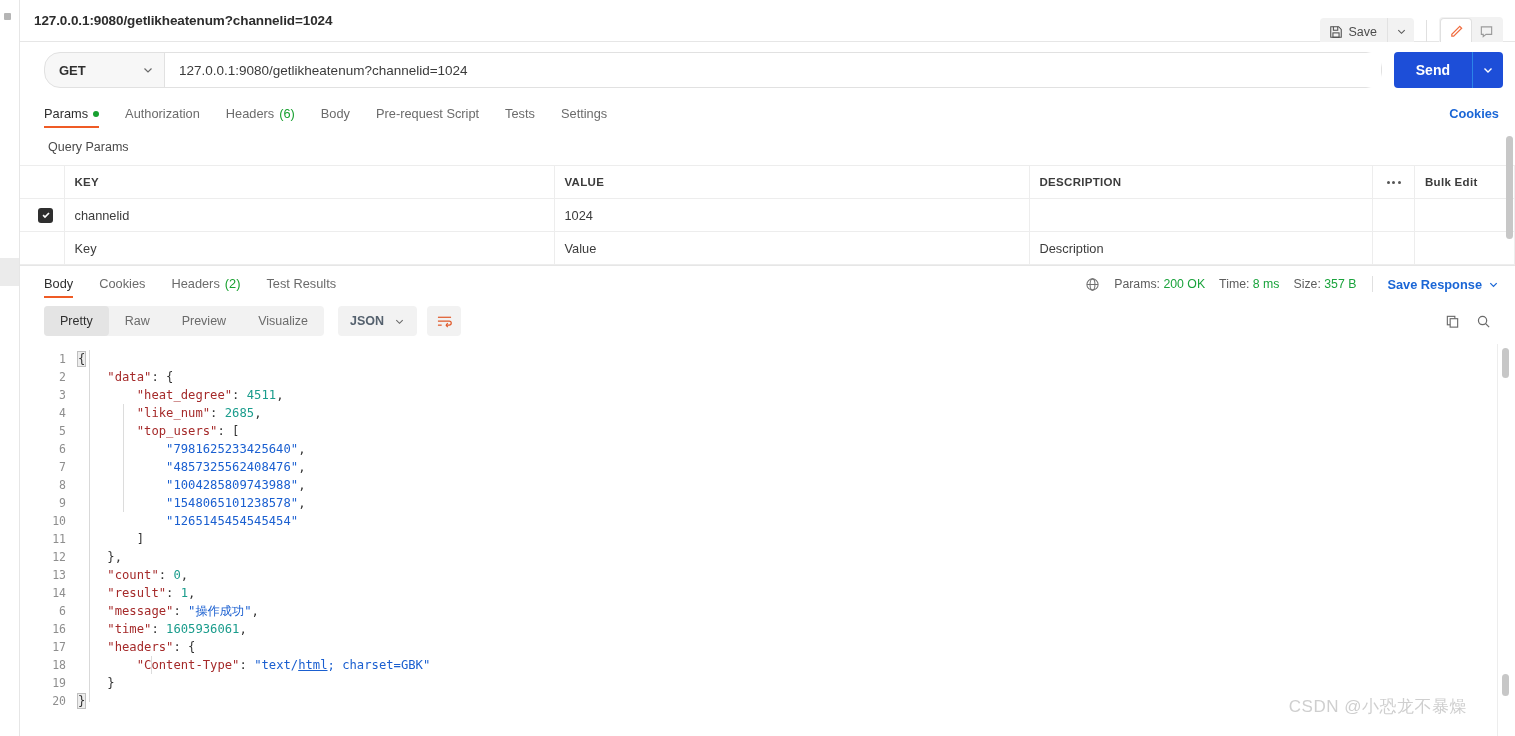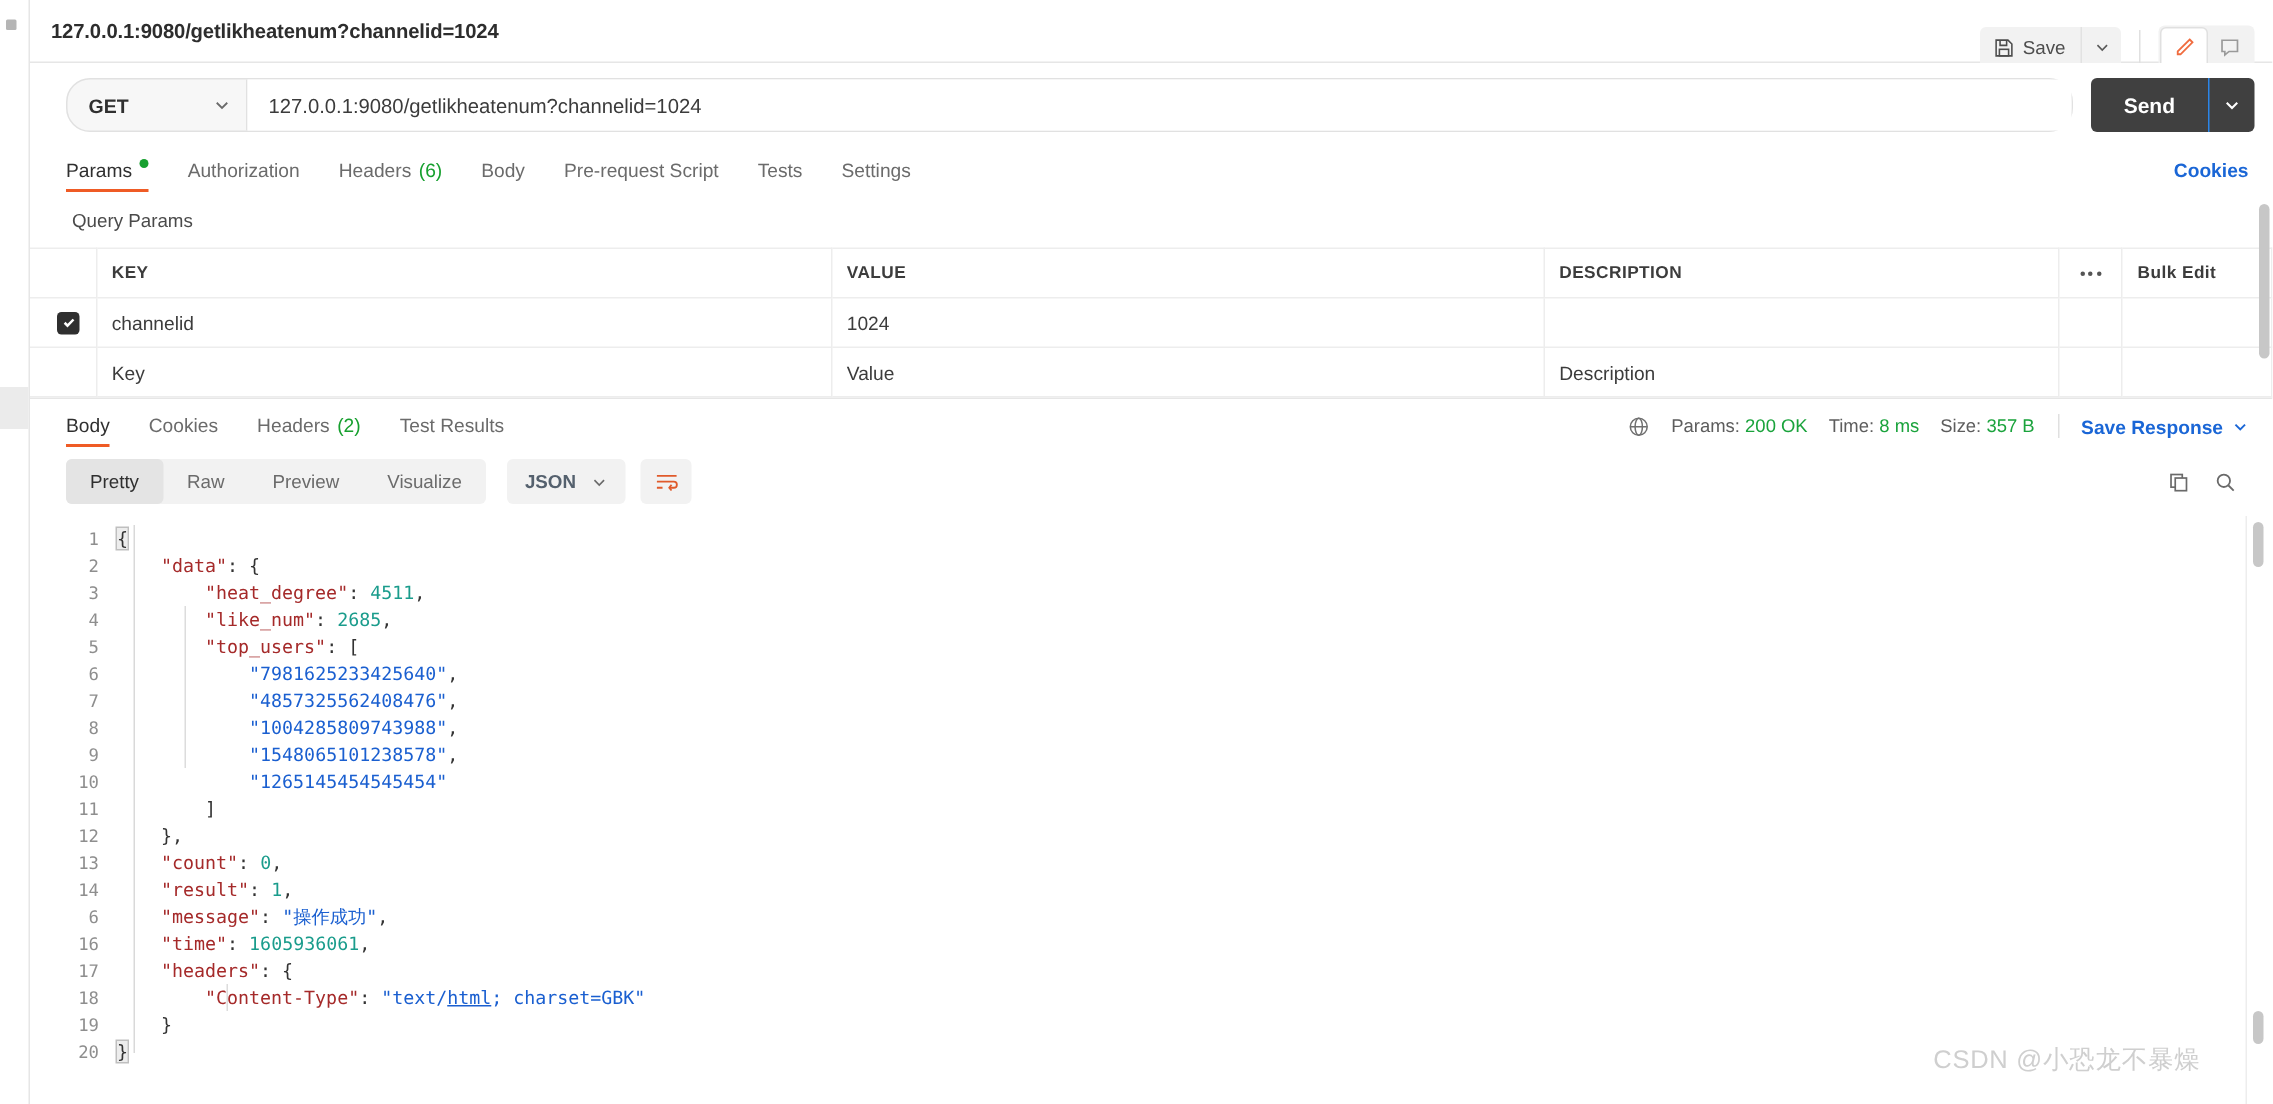"Send" .send-group { background: #404040 -> #1d4ed8 }
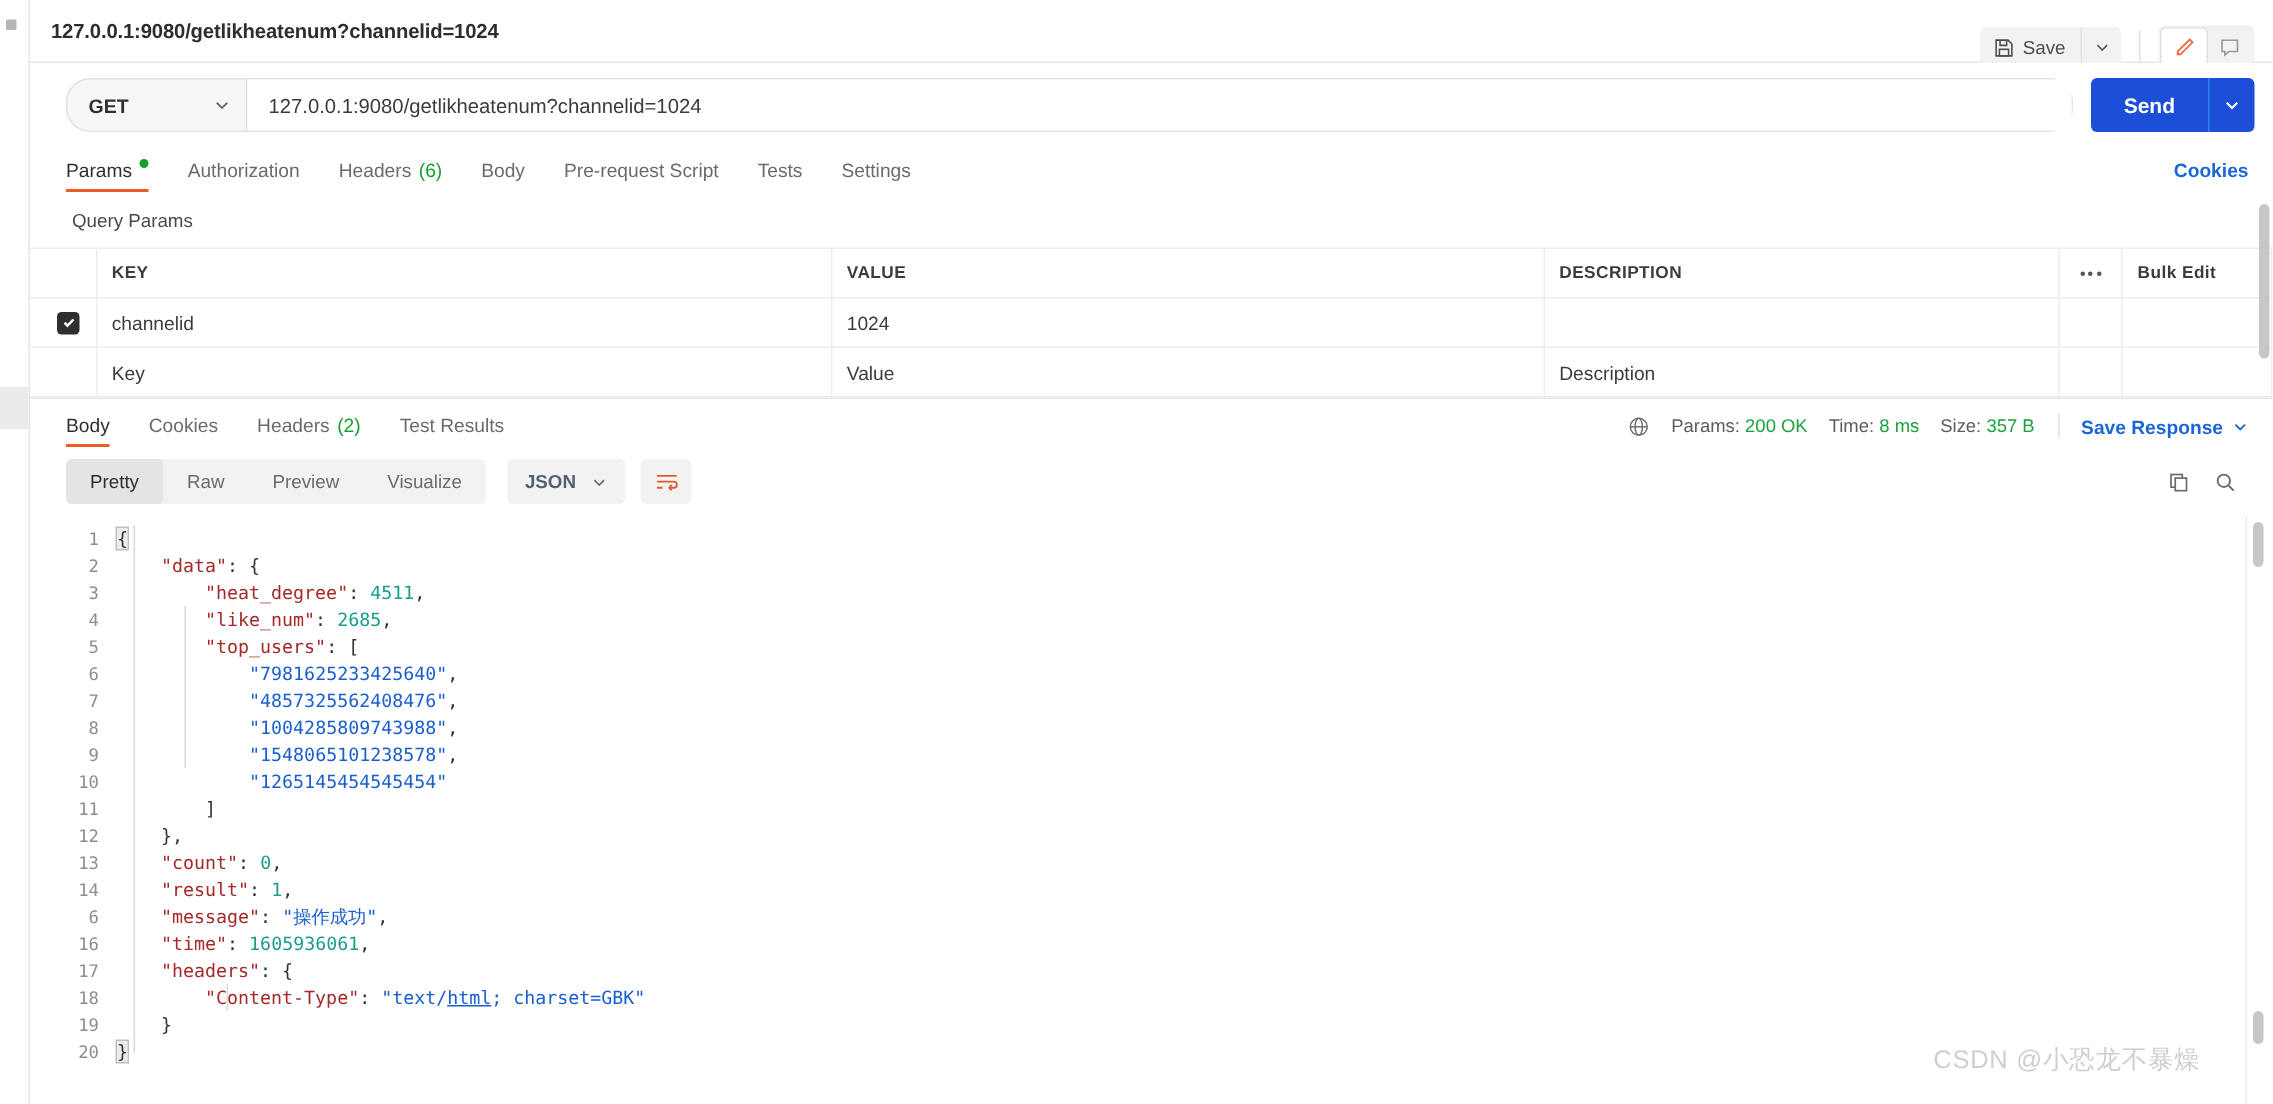"Params" .rtab { align-items: none -> center }
